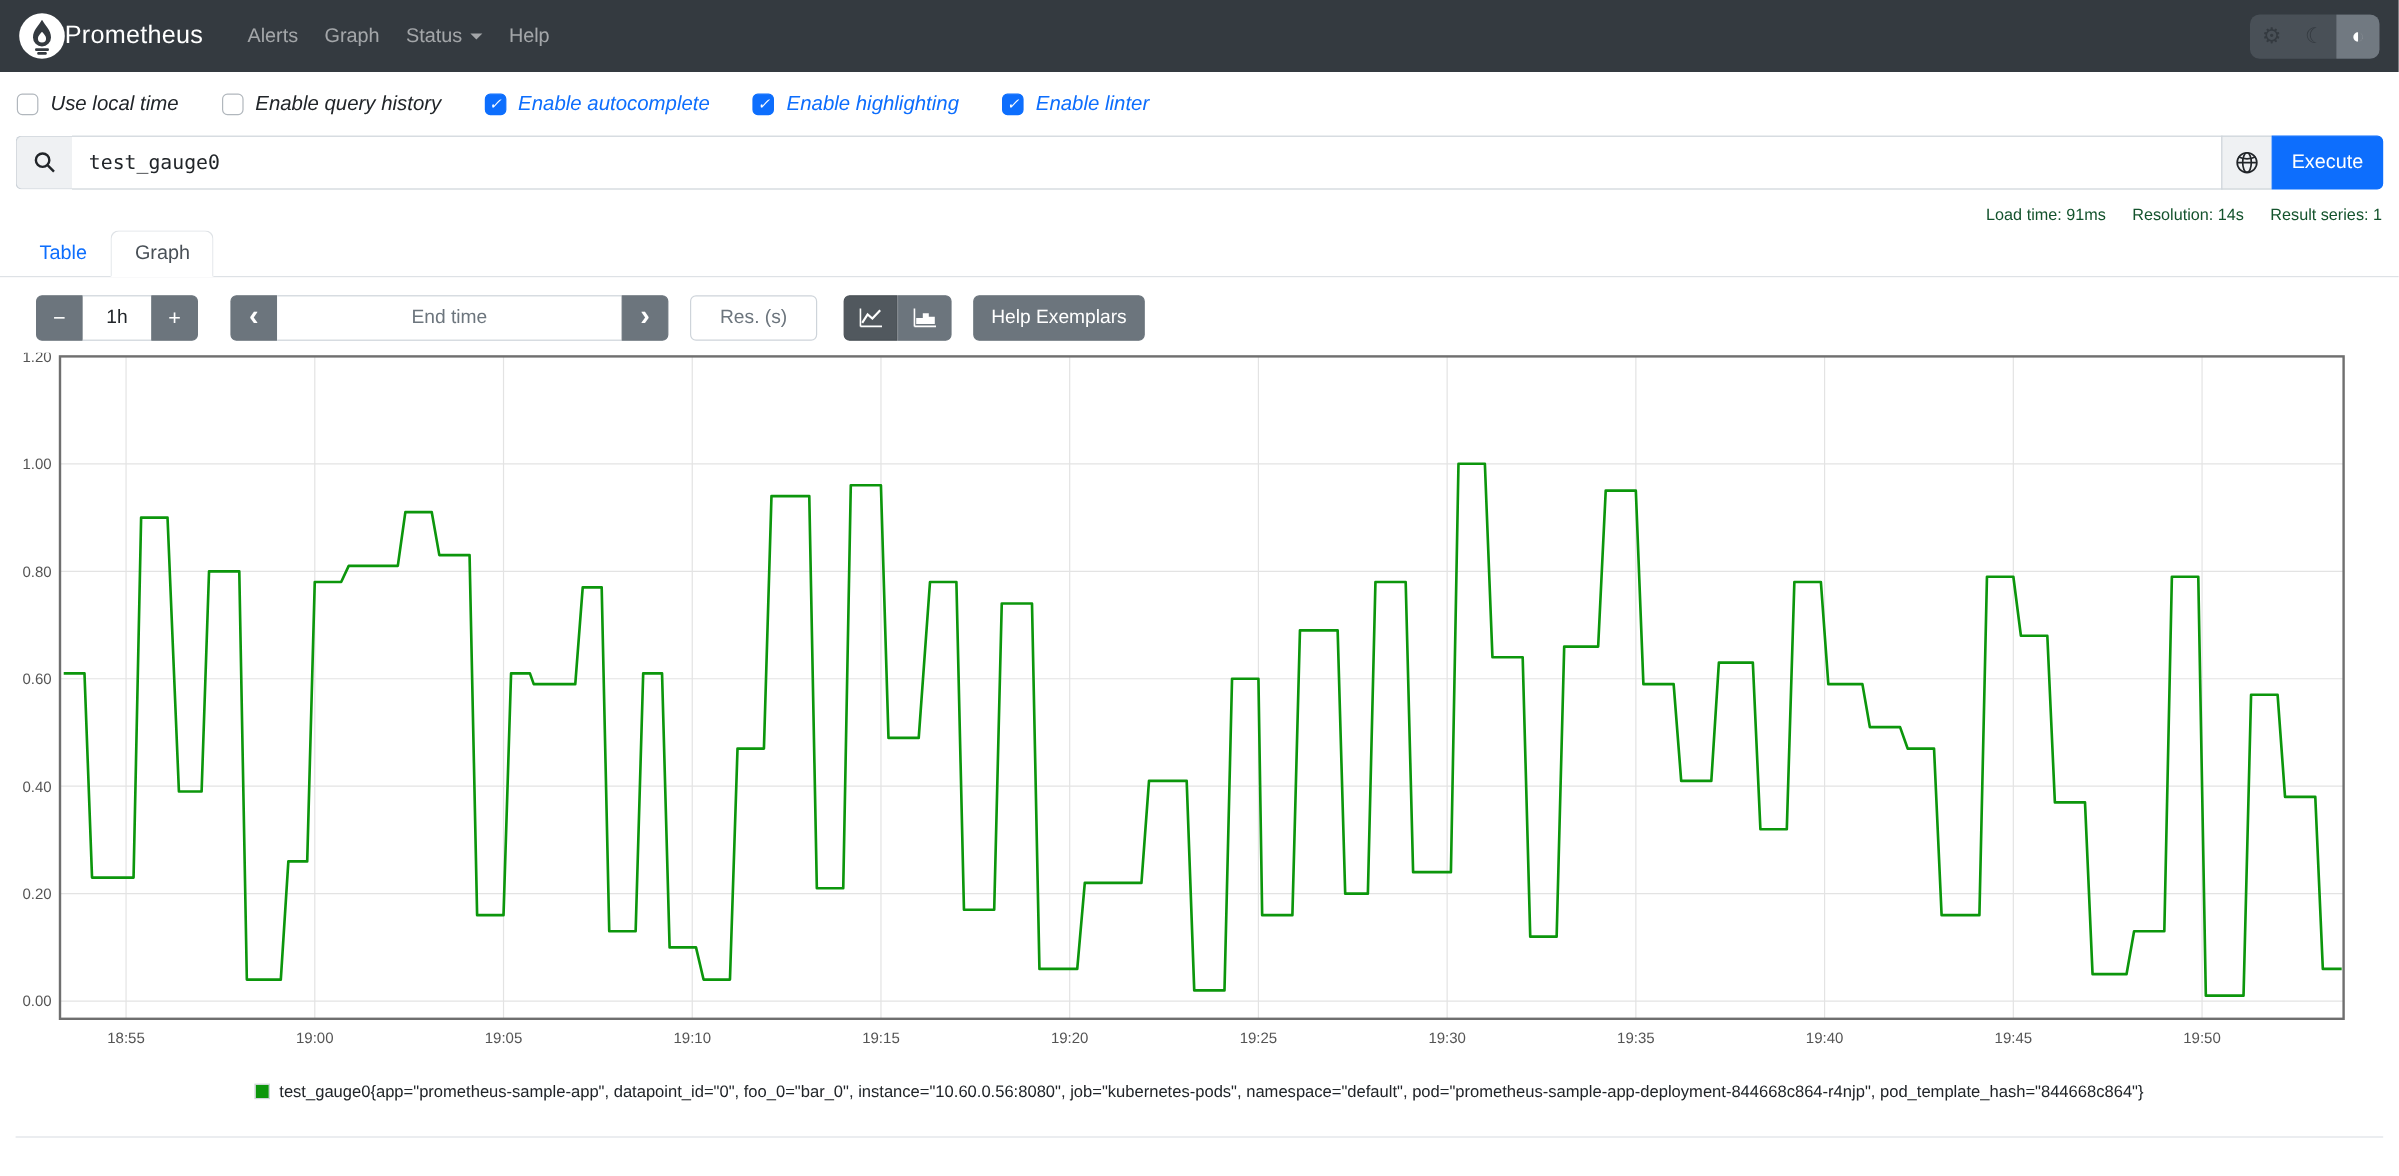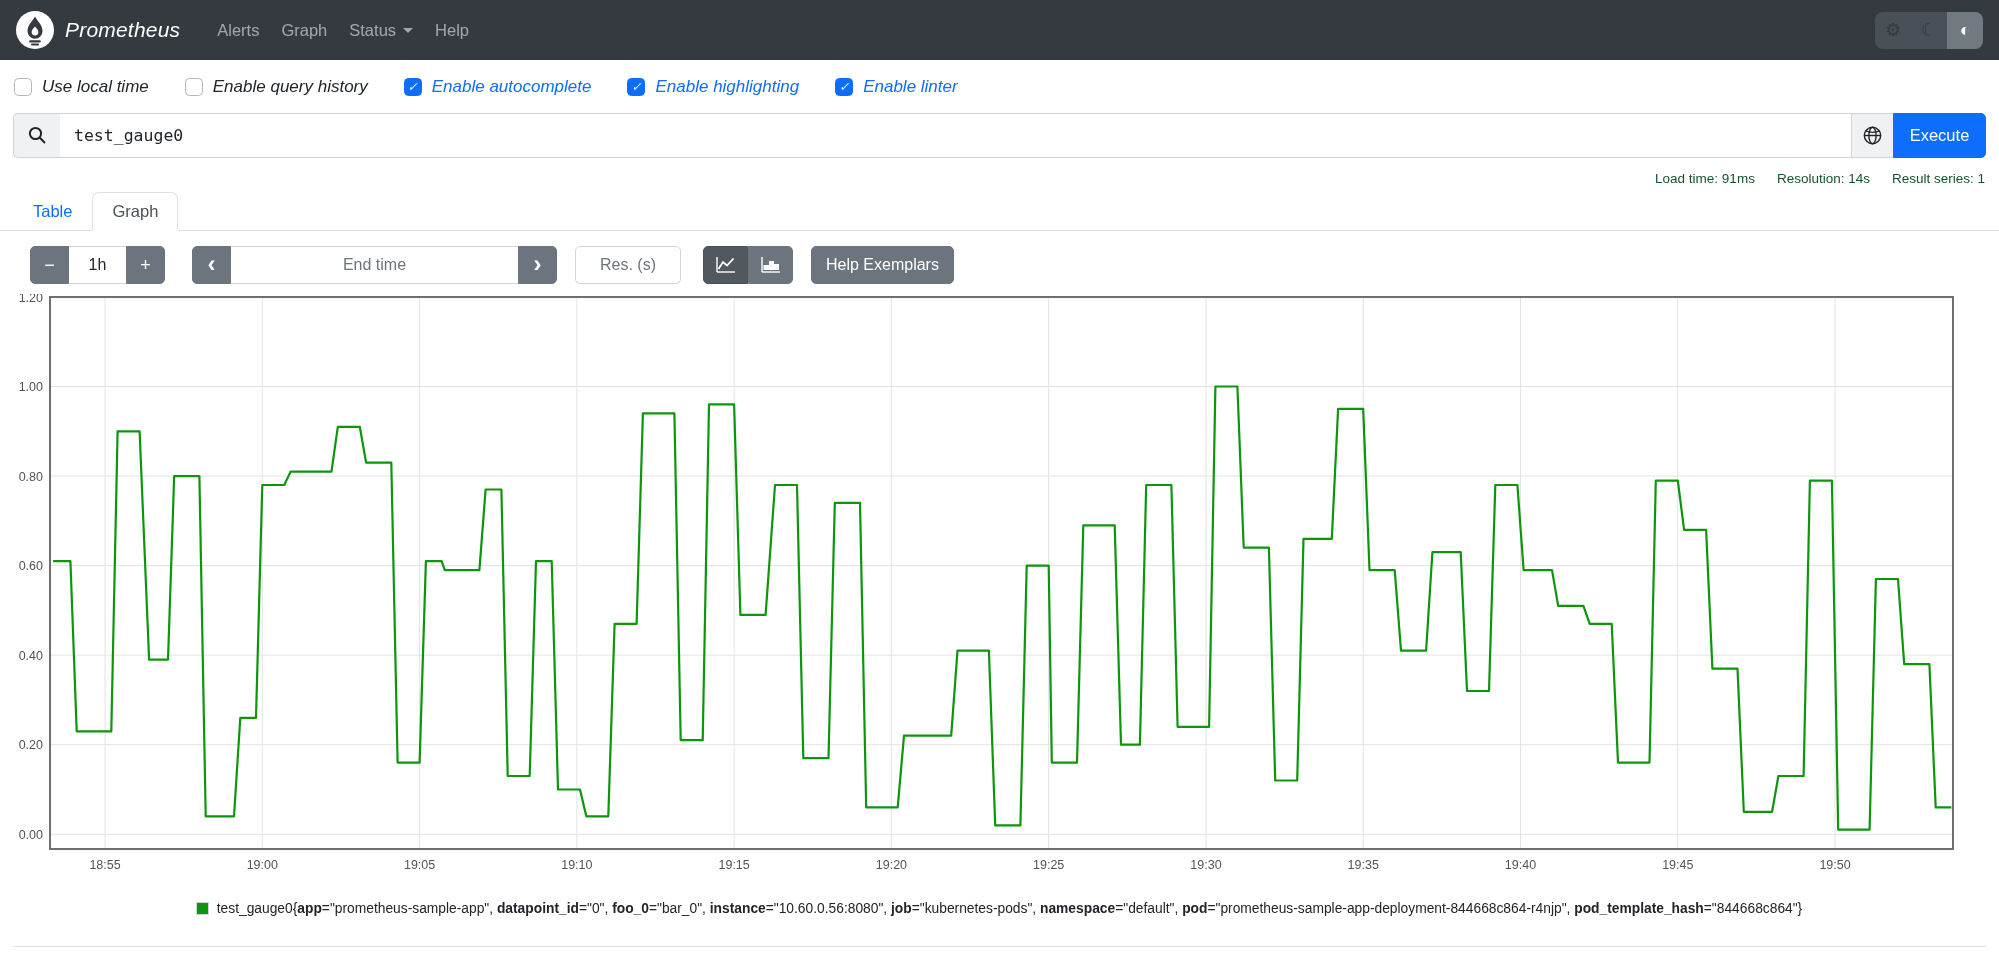"Prometheus" .brand { font-style: italic -> none; gap: 11px -> none }
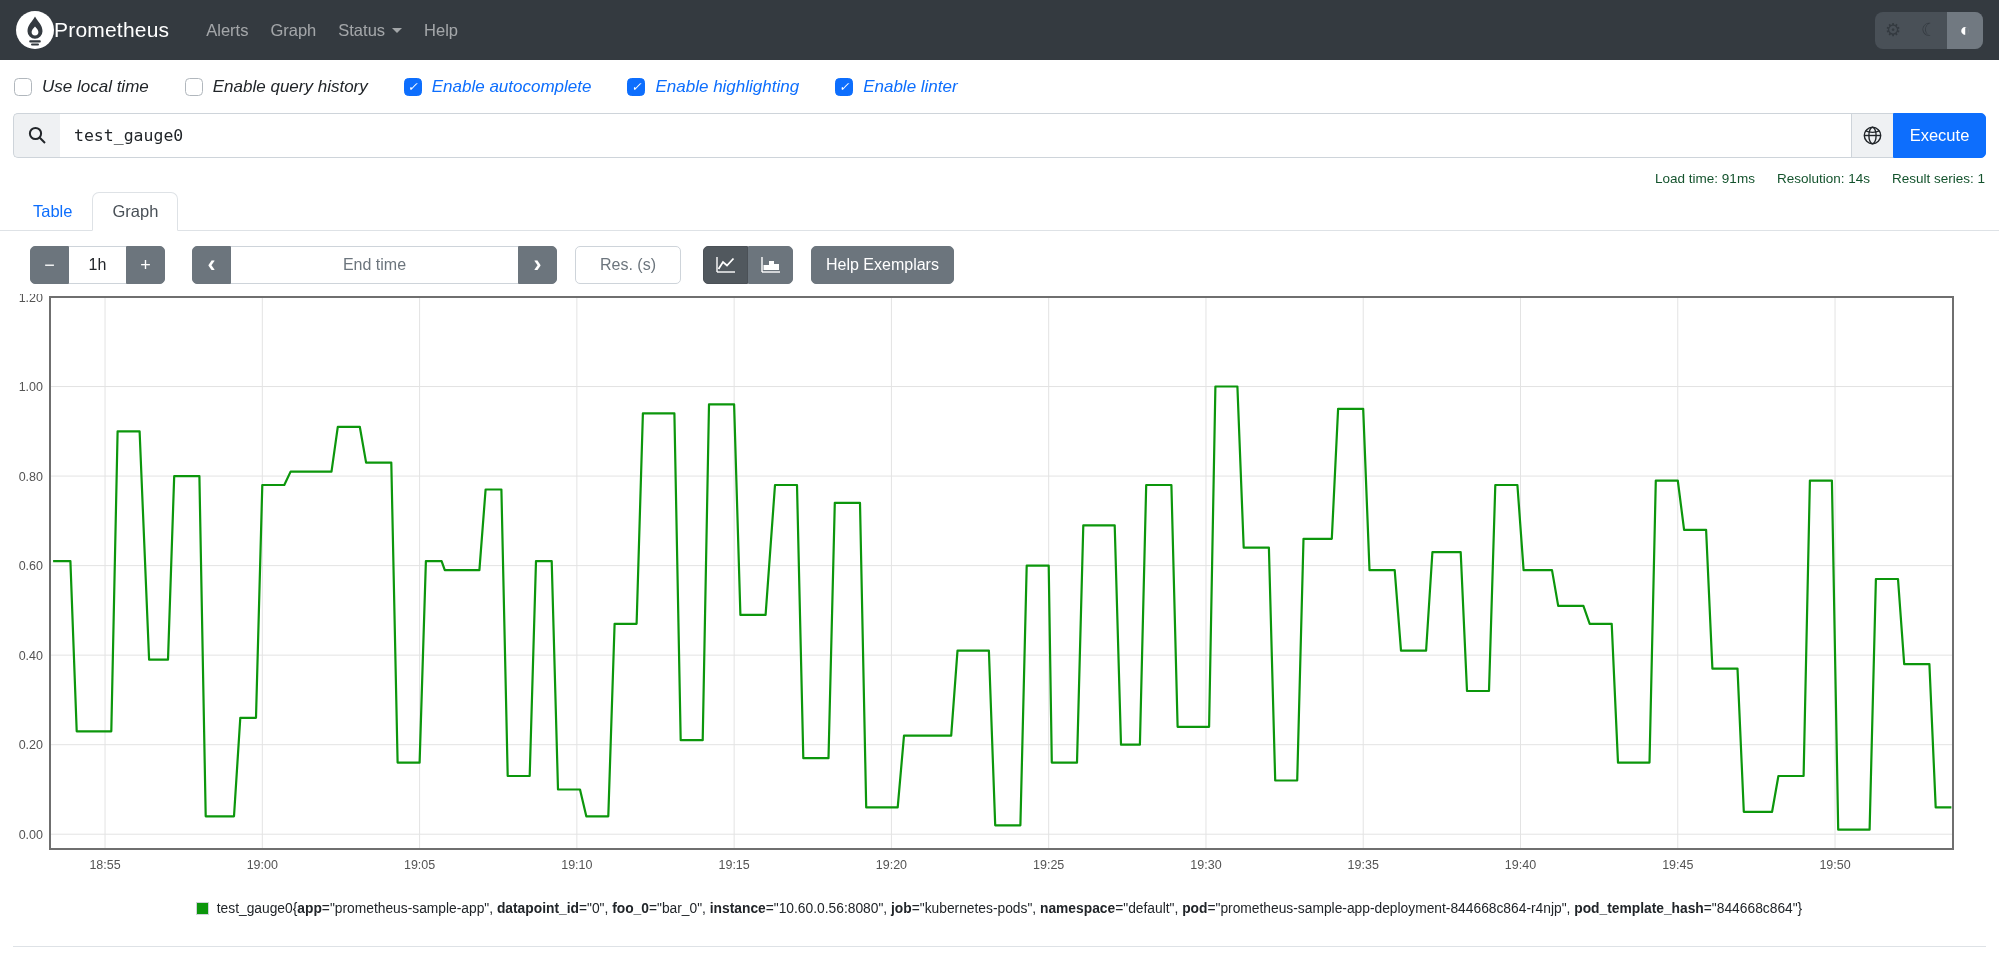"app" .legend-text b { font-weight: bold -> normal }
